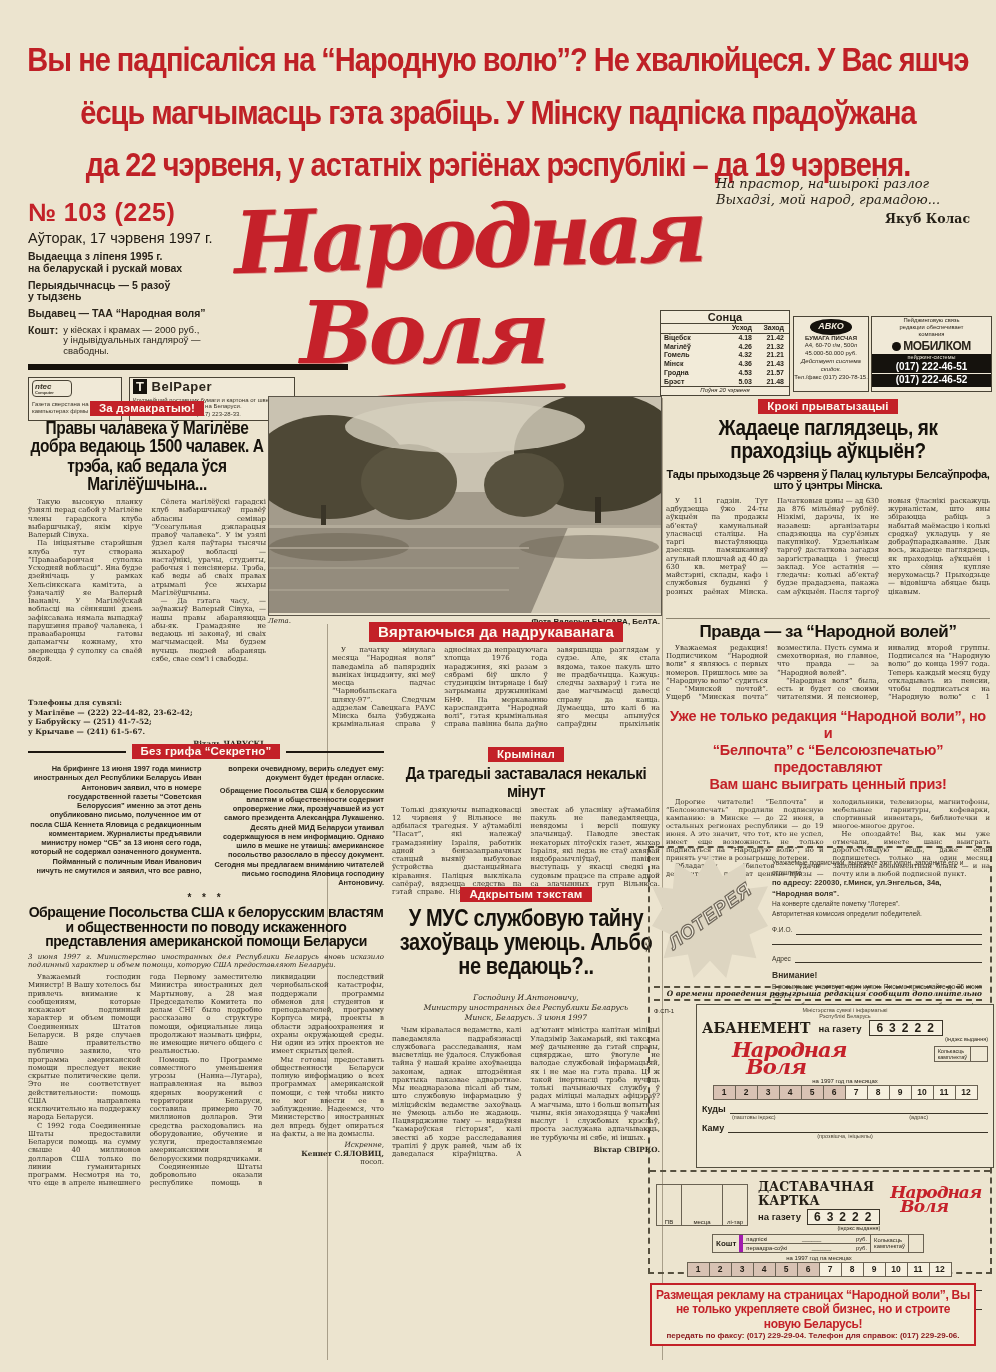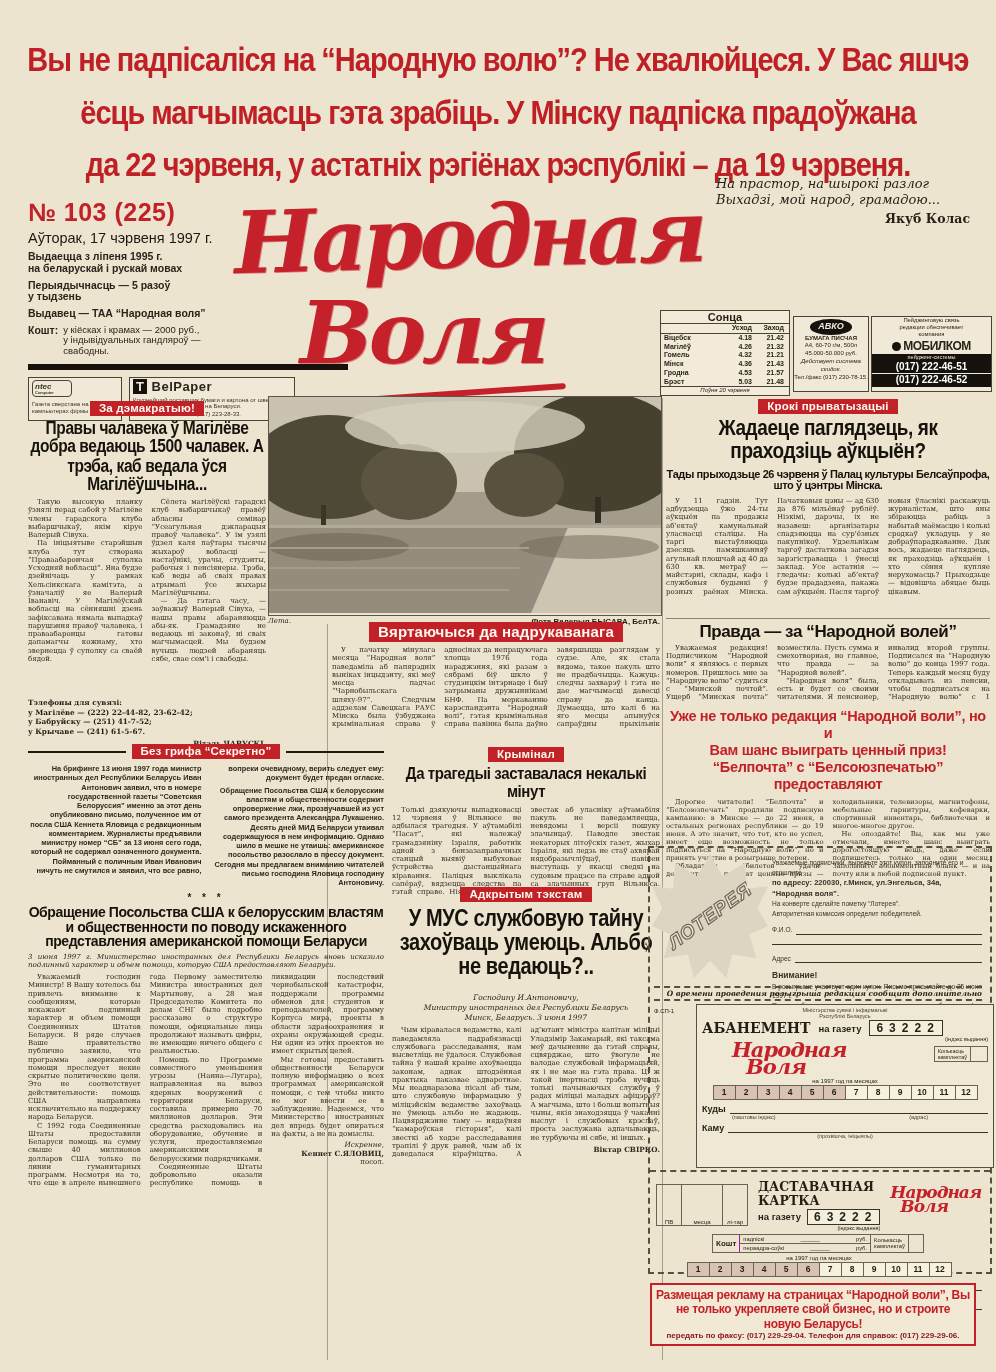"Вам шанс выиграть ценный приз!" div.promo-h { order: before "“Белпочта” с “Белсоюзпечатью”" -> after "“Белпочта” с “Белсоюзпечатью”" }
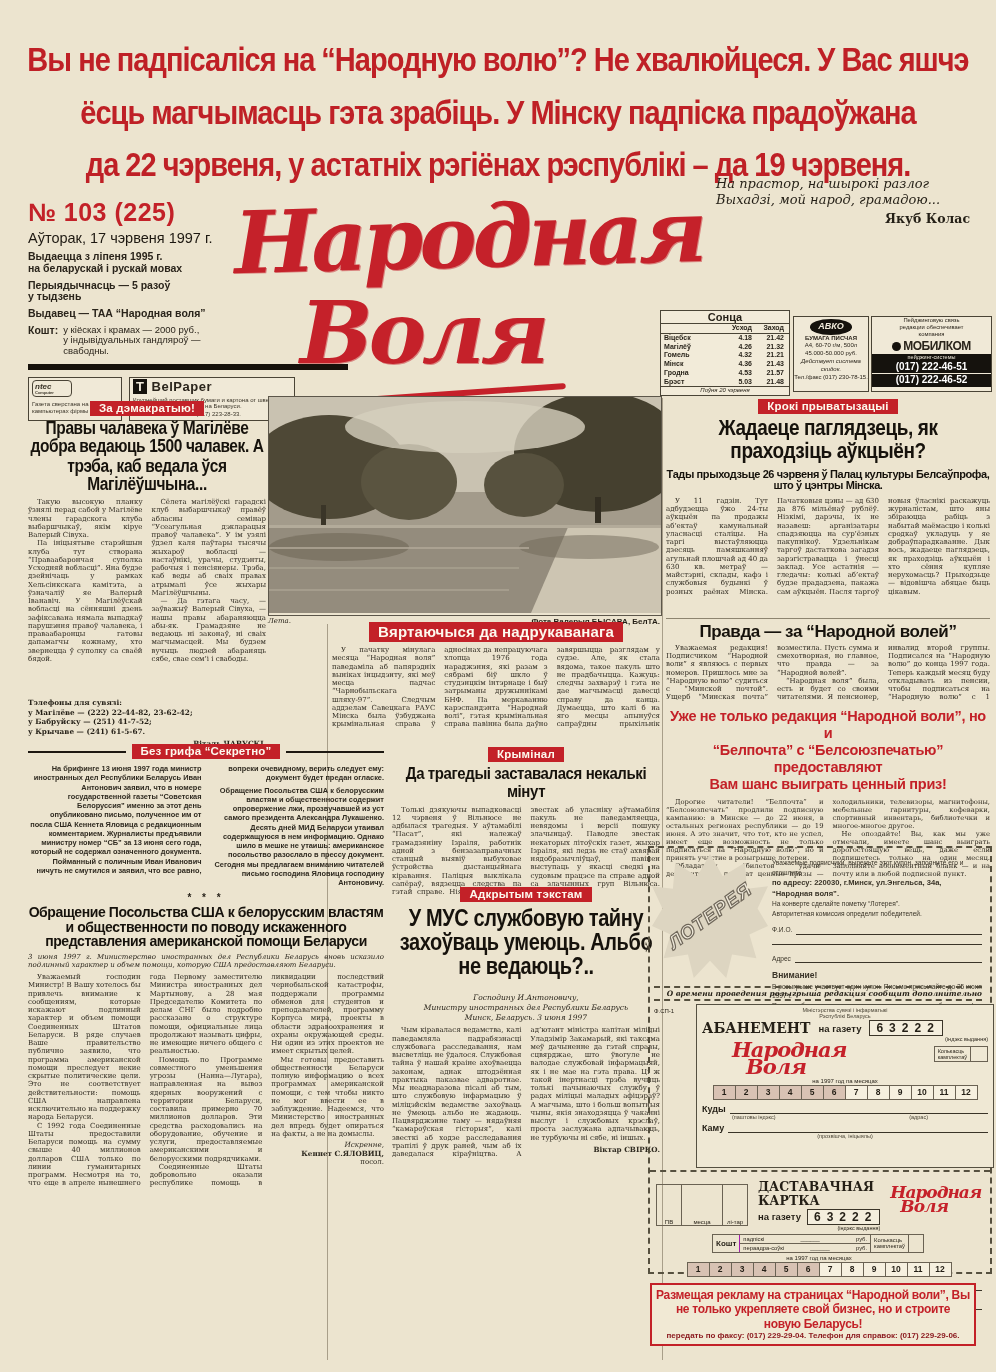"Кошт" div { border-right: 1px solid #a21caf -> 4px solid #a21caf }
